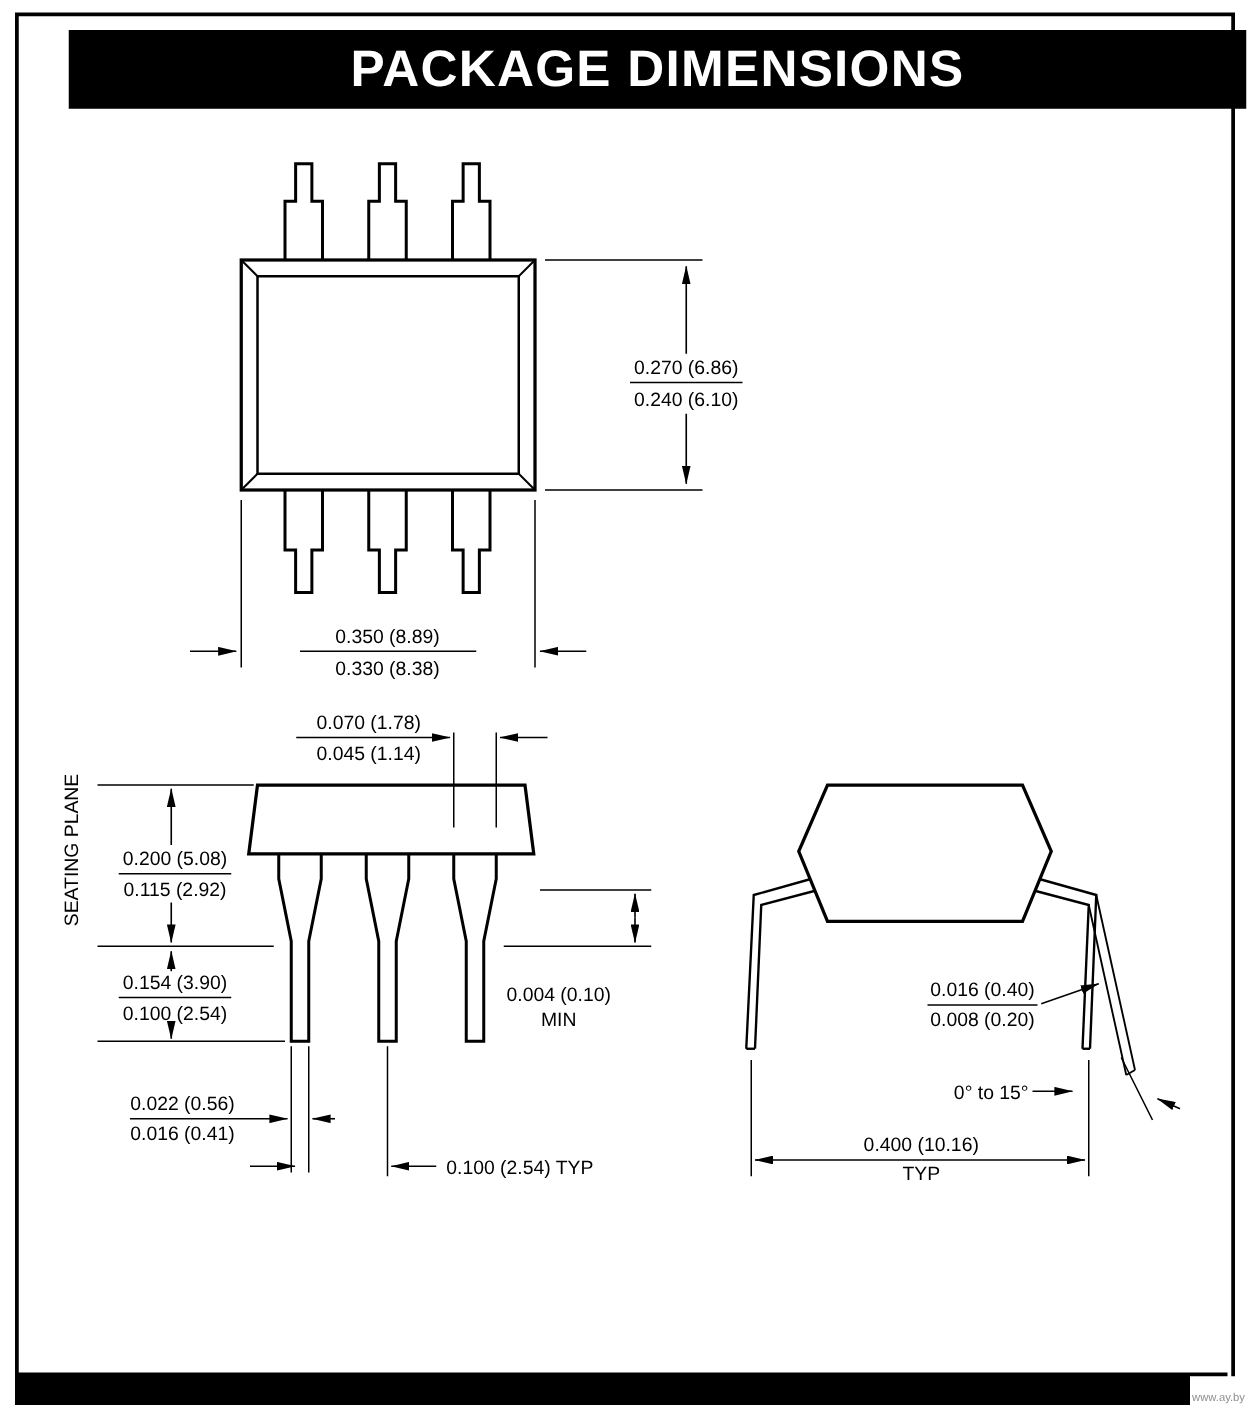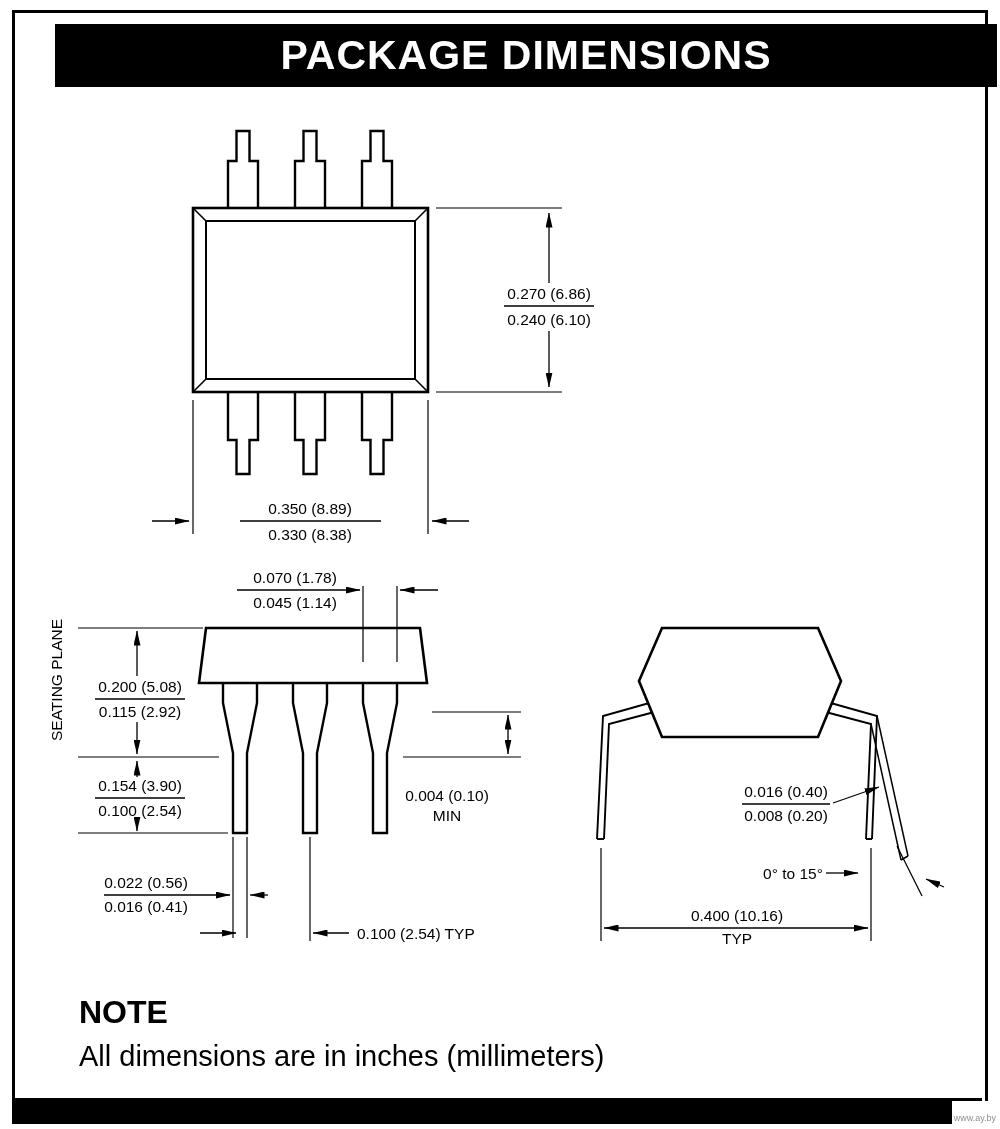"NOTE" div.note-block { html: <div> <div>NOTE</div> <div>All dimensions are in inches (millimeters)</div> </div> -> none }
